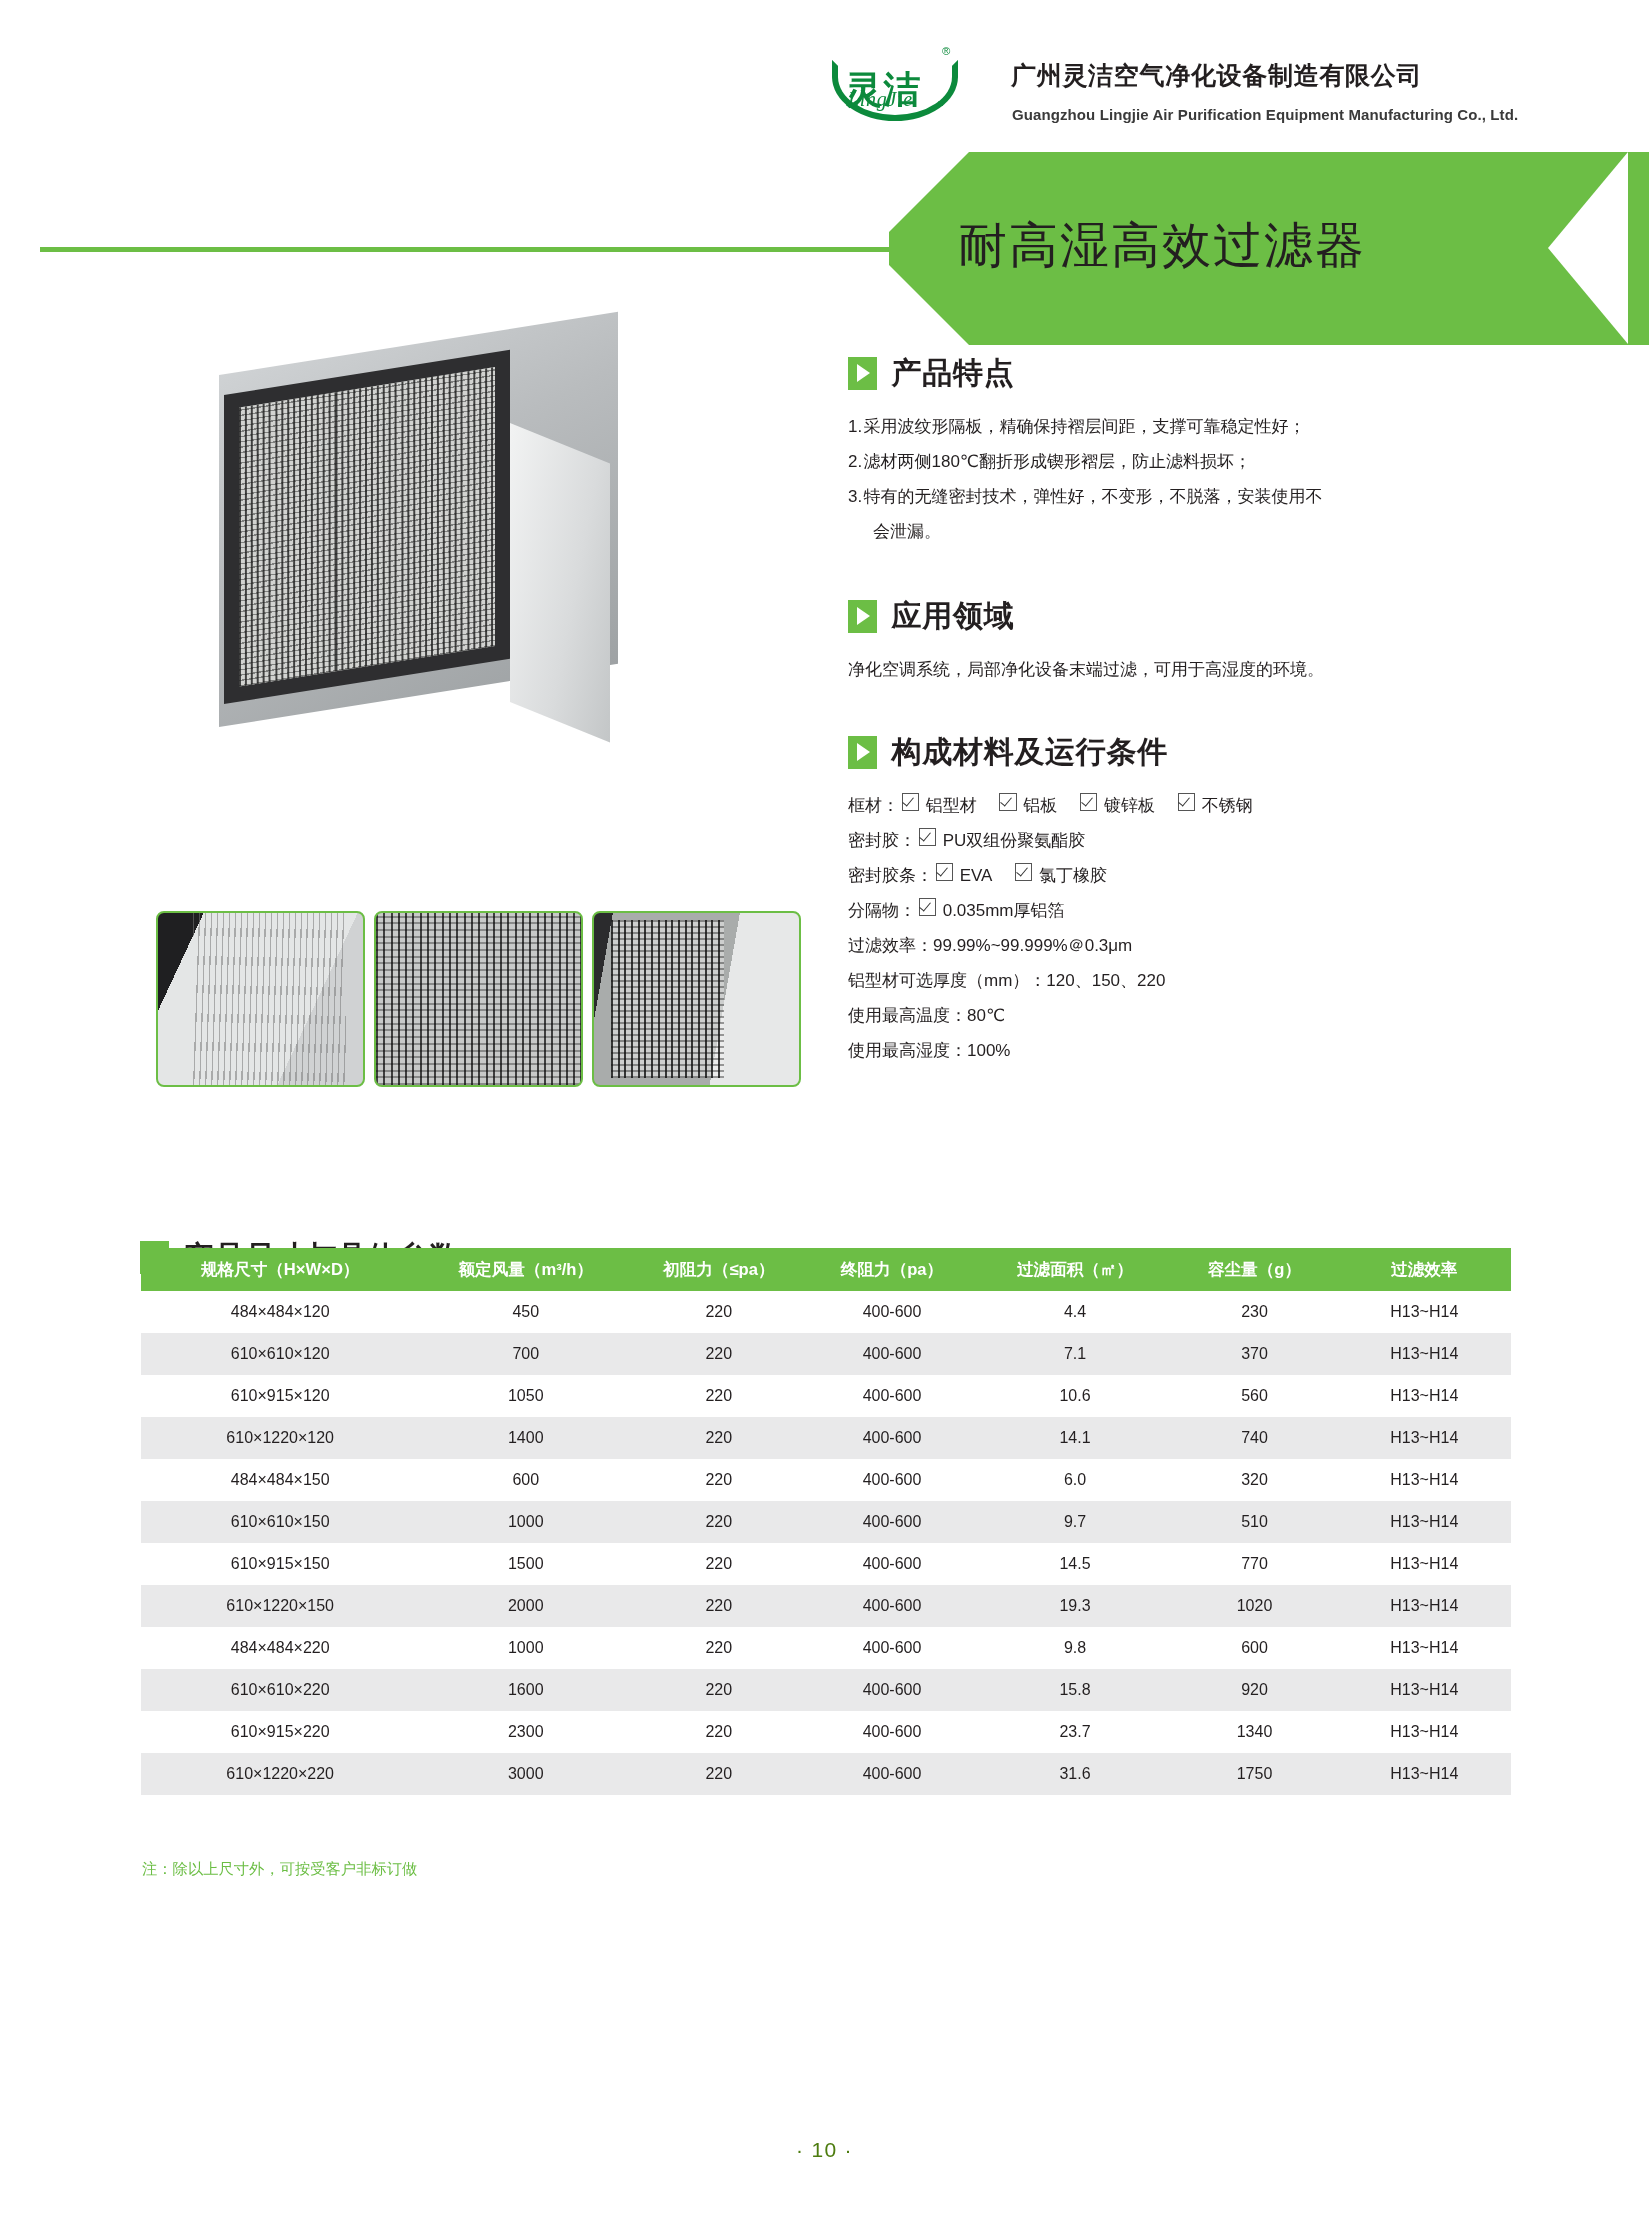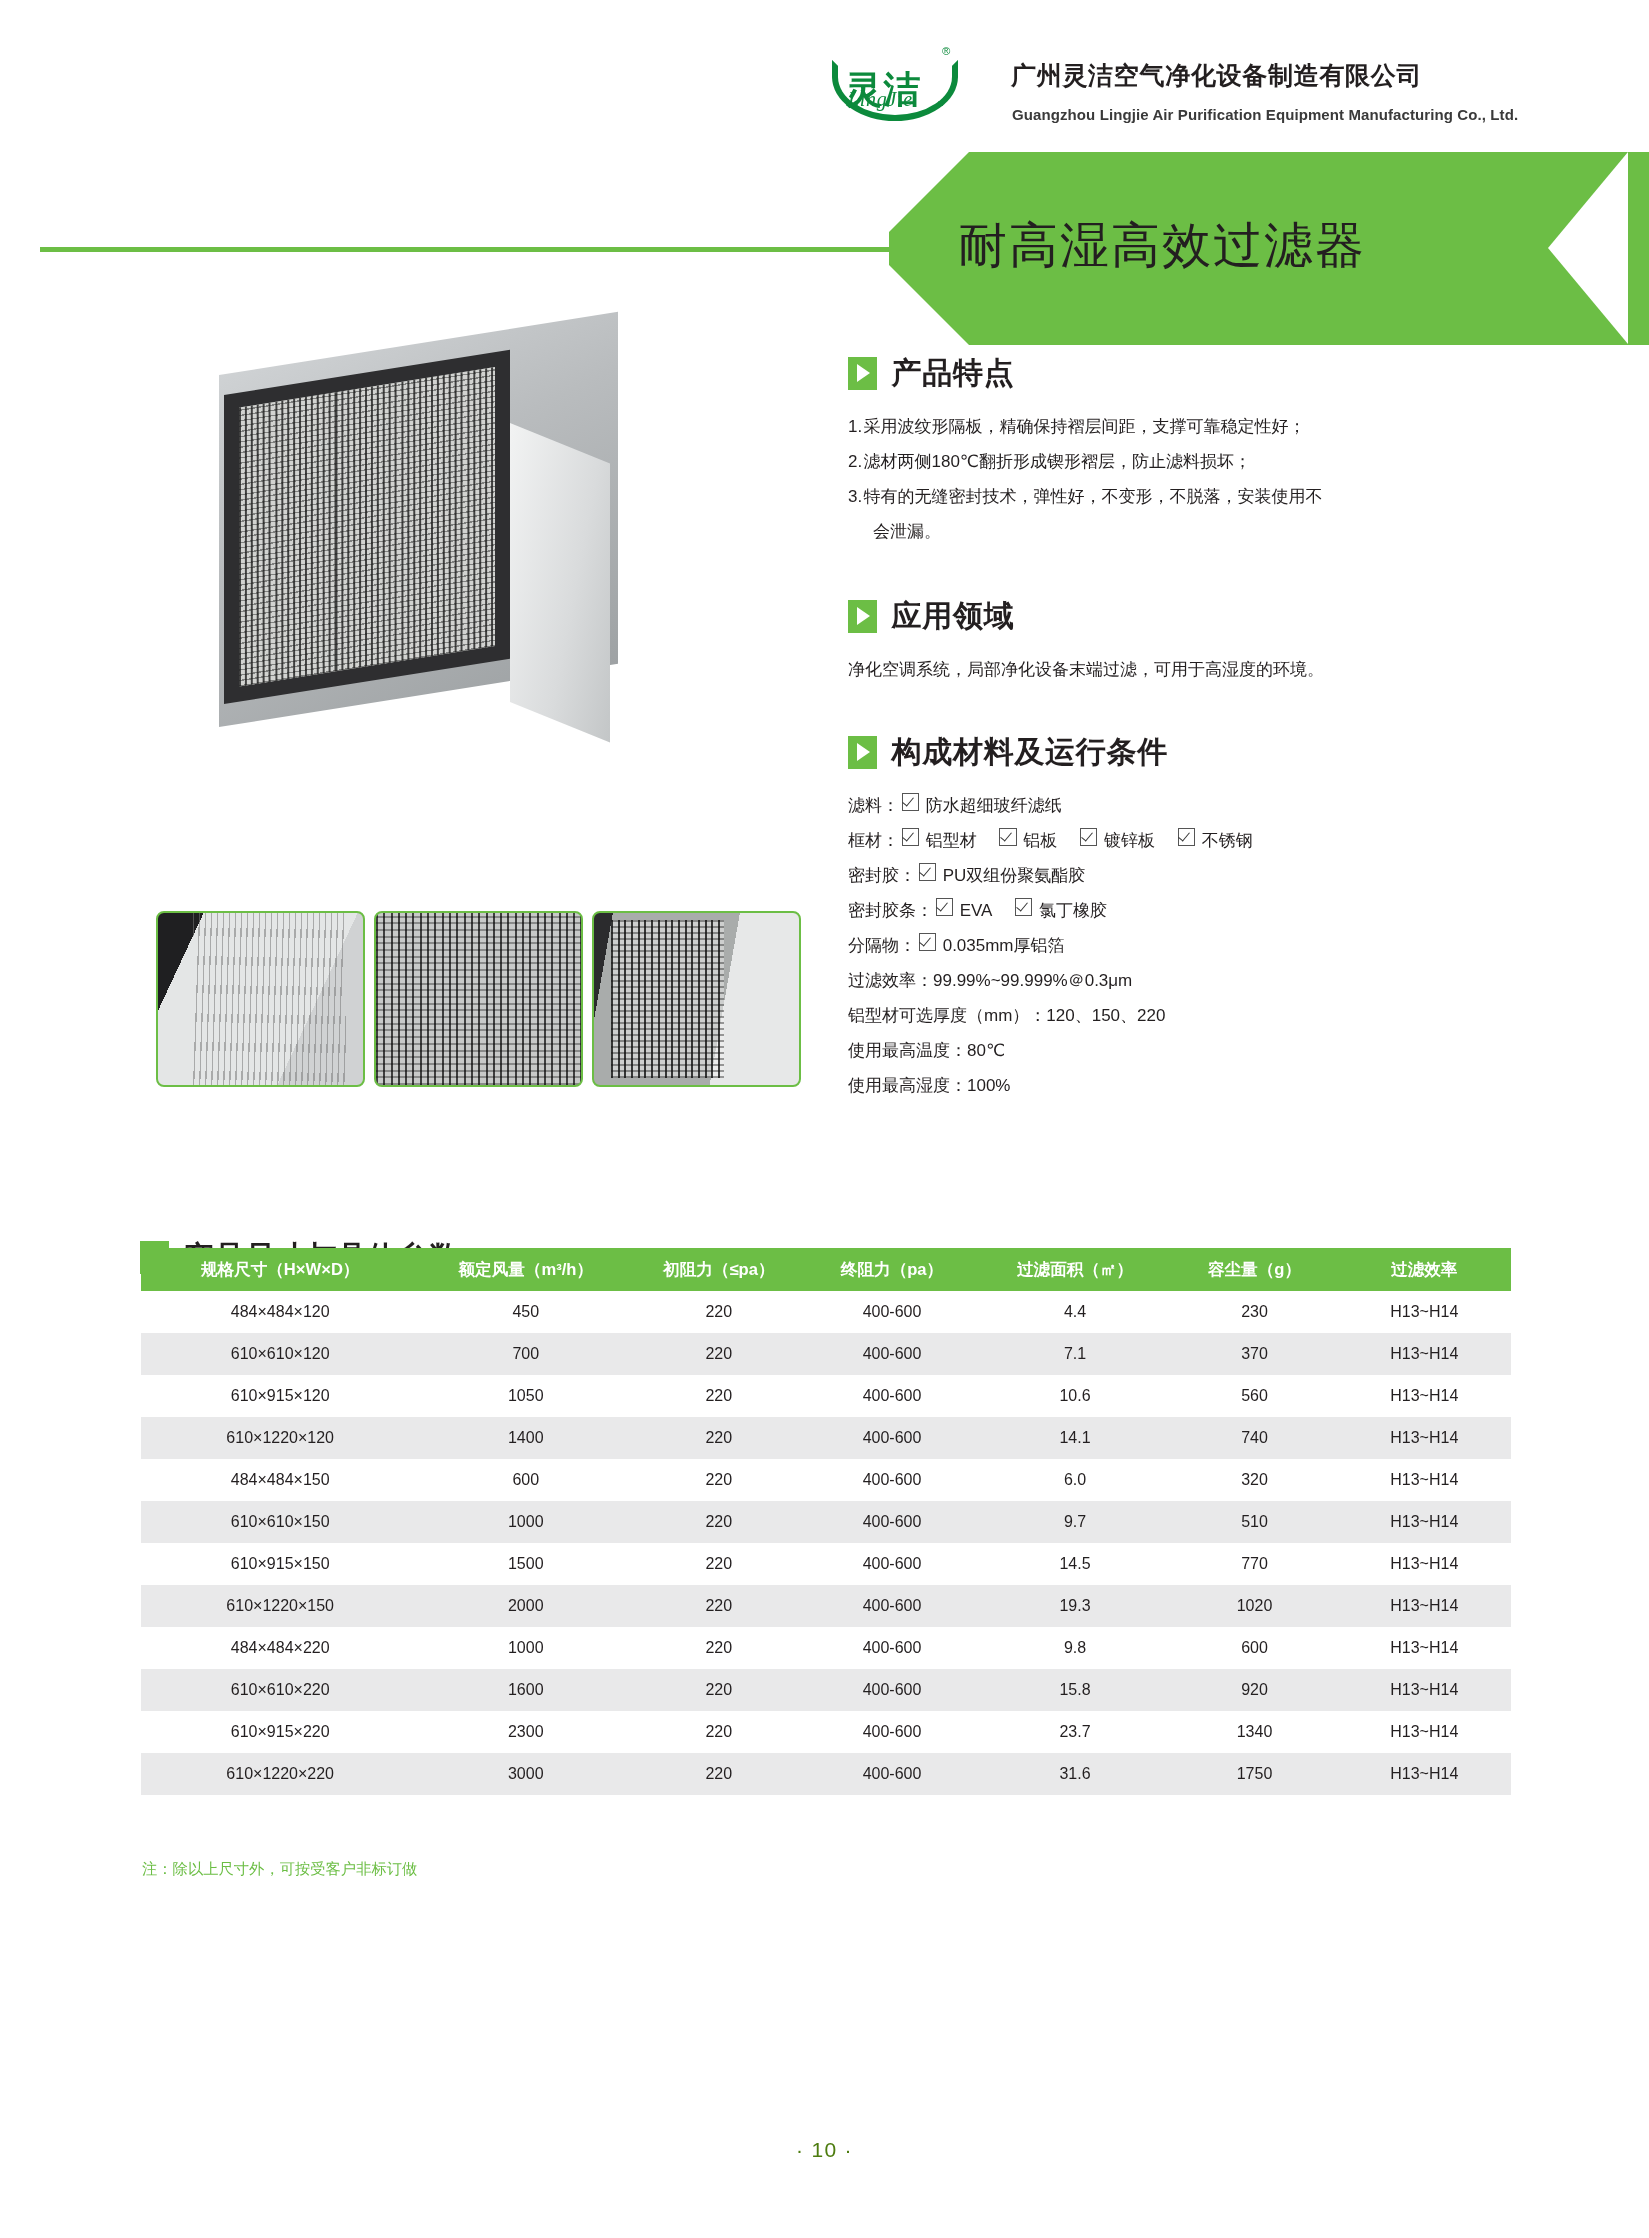"滤料：" div.mat-row { html: <div> <span>滤料：</span> <span></span> <span>防水超细玻纤滤纸</span> </div> -> none }
